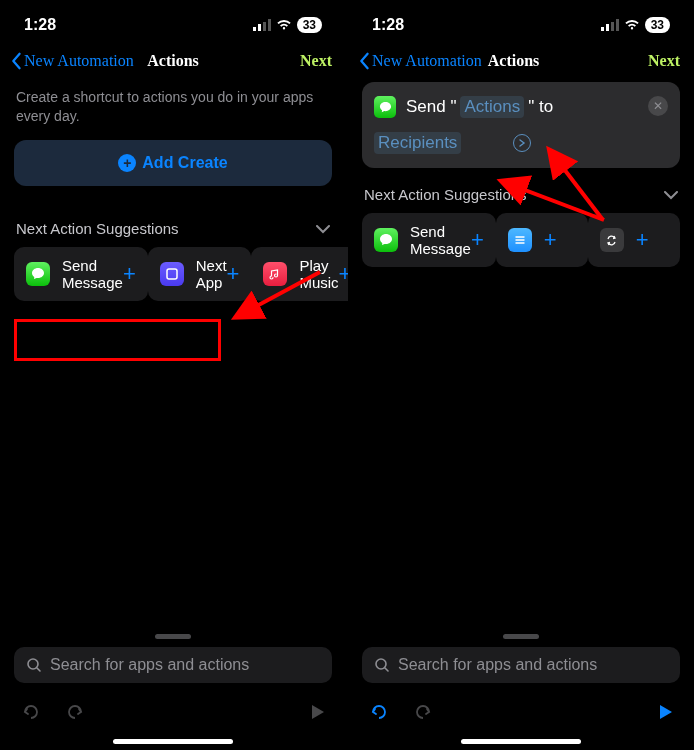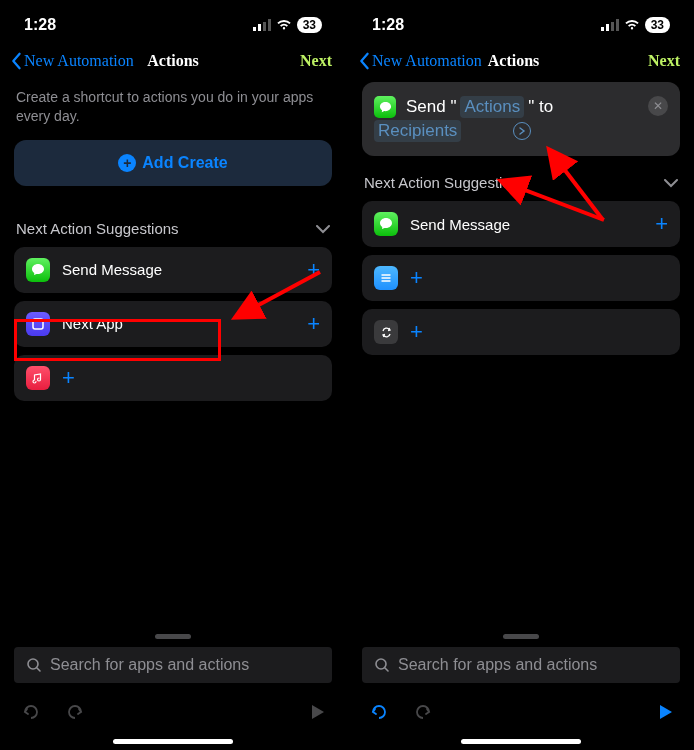"Recipients" div.action-card-row1 { margin-top: 2px -> 14px }
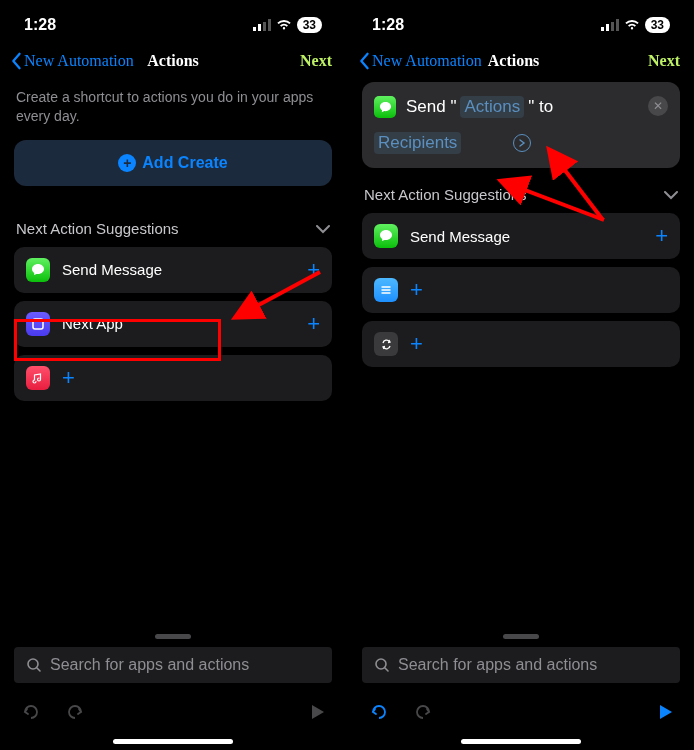"Send Message" .list { flex-direction: column -> none; gap: 8px -> none }
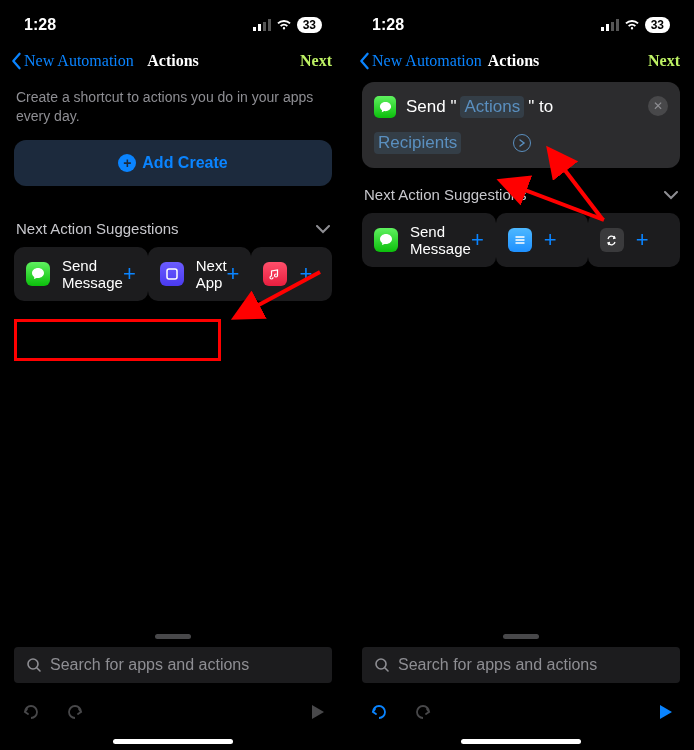"Play Music" span.label { html: none -> <span>Play Music</span> }
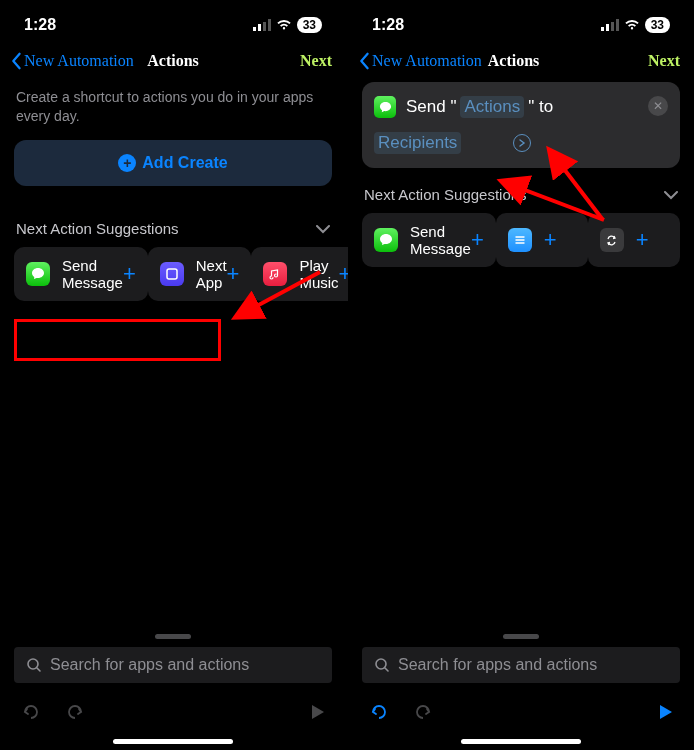"Search for apps and actions" .search-bar { border-radius: 4px -> 10px }
